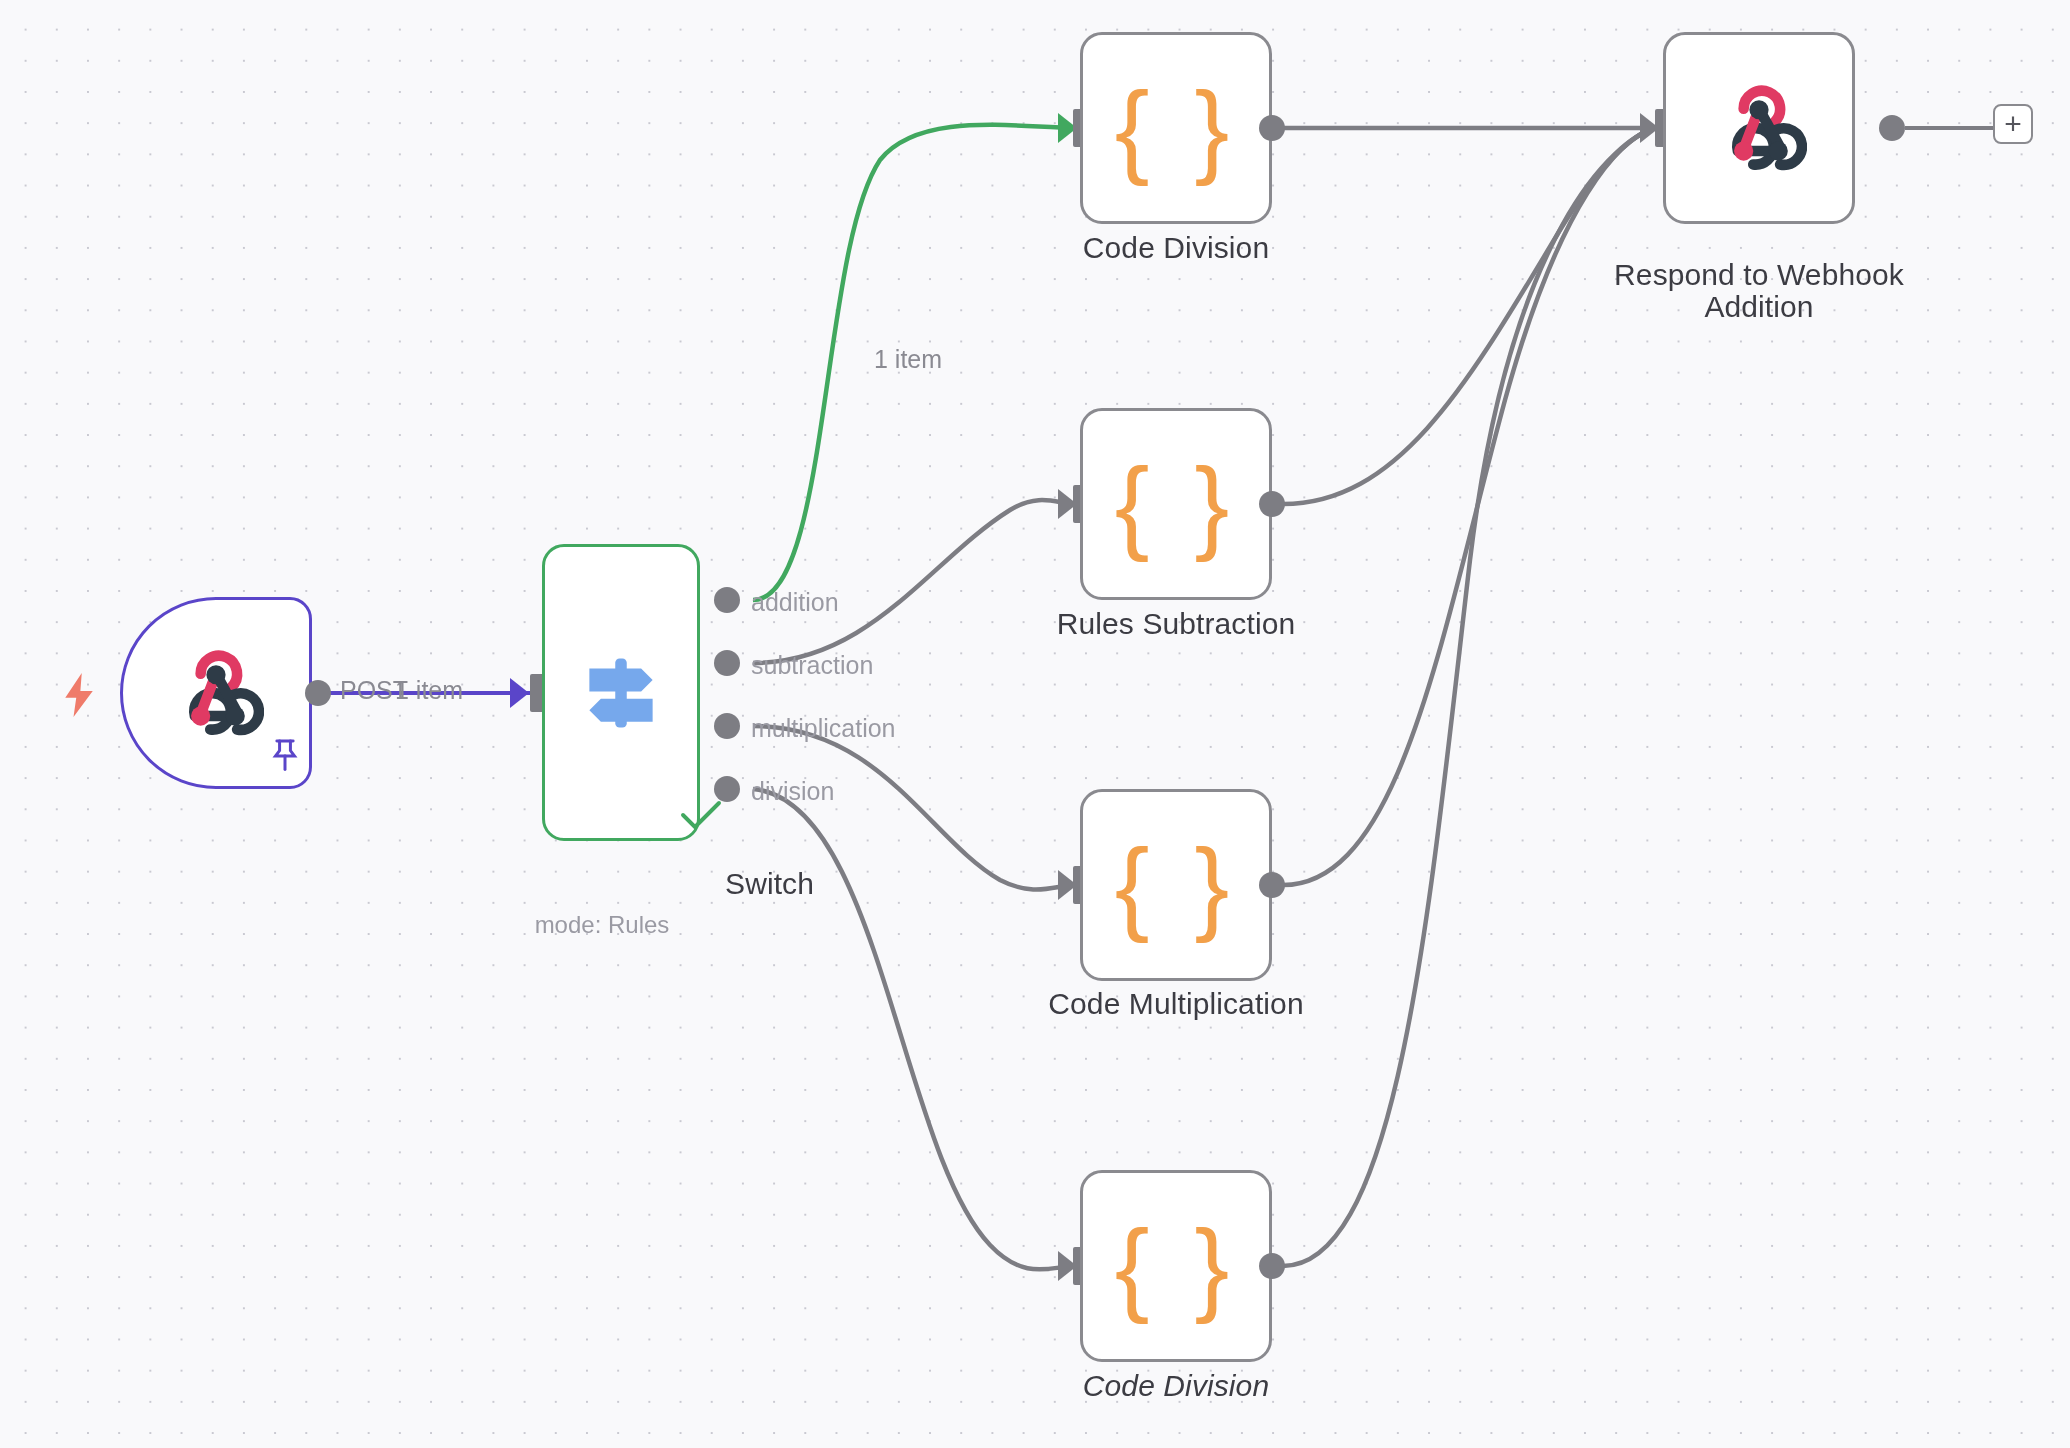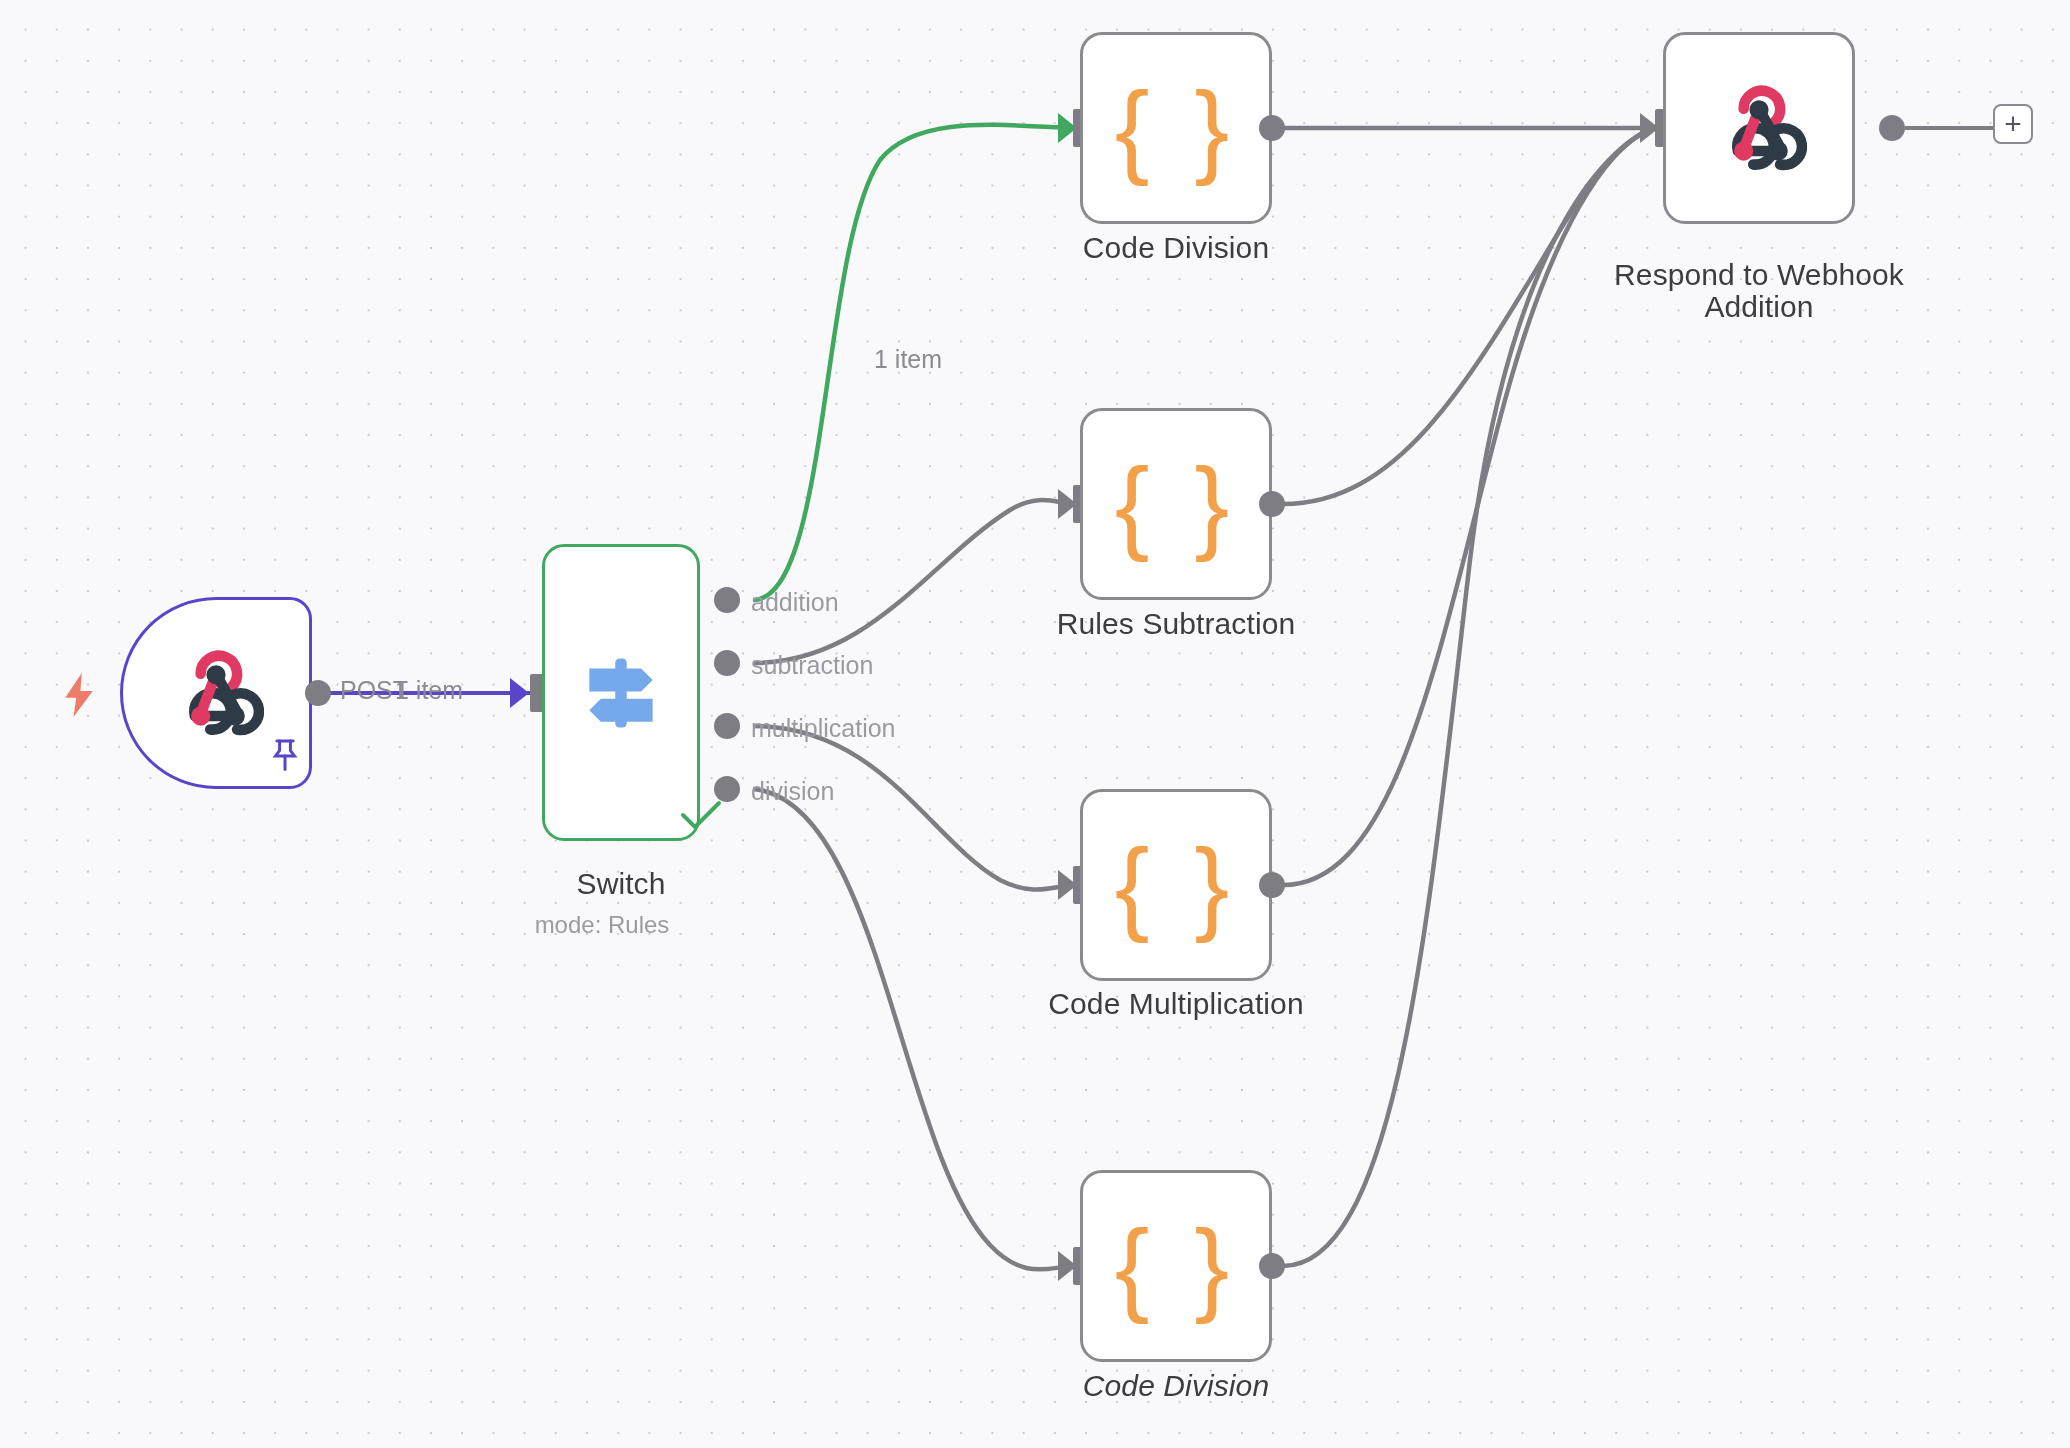"Switch" div.caption { left: 405px -> 382px; text-align: none -> right }
